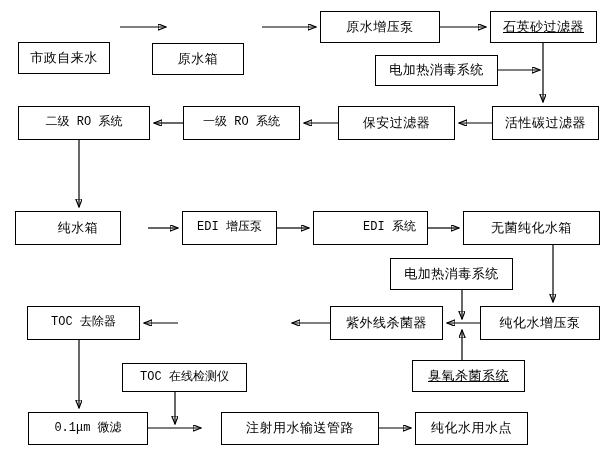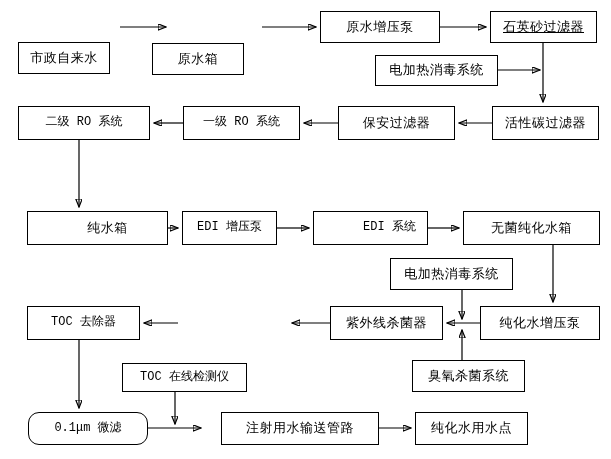"纯水箱" div.node { left: 27px -> 15px; width: 141px -> 106px }
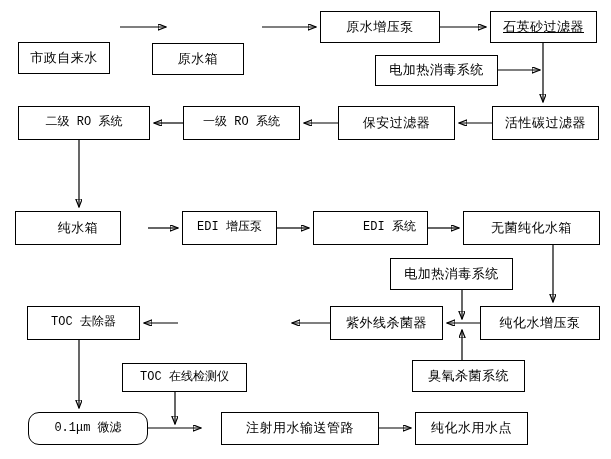"臭氧杀菌系统" div.node { text-decoration: none -> underline }
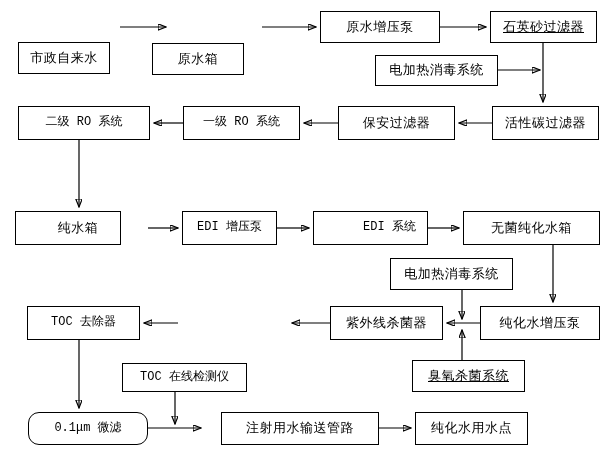"0.1μm 微滤" div.node { border-radius: 11px -> none }
